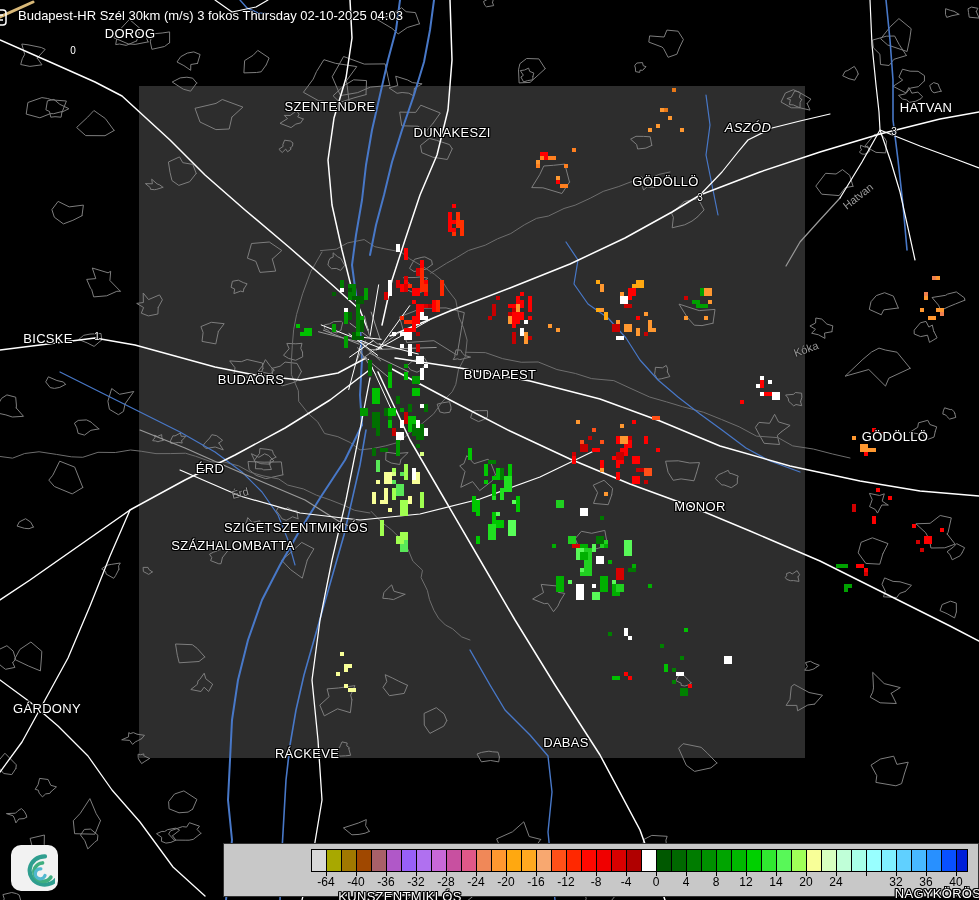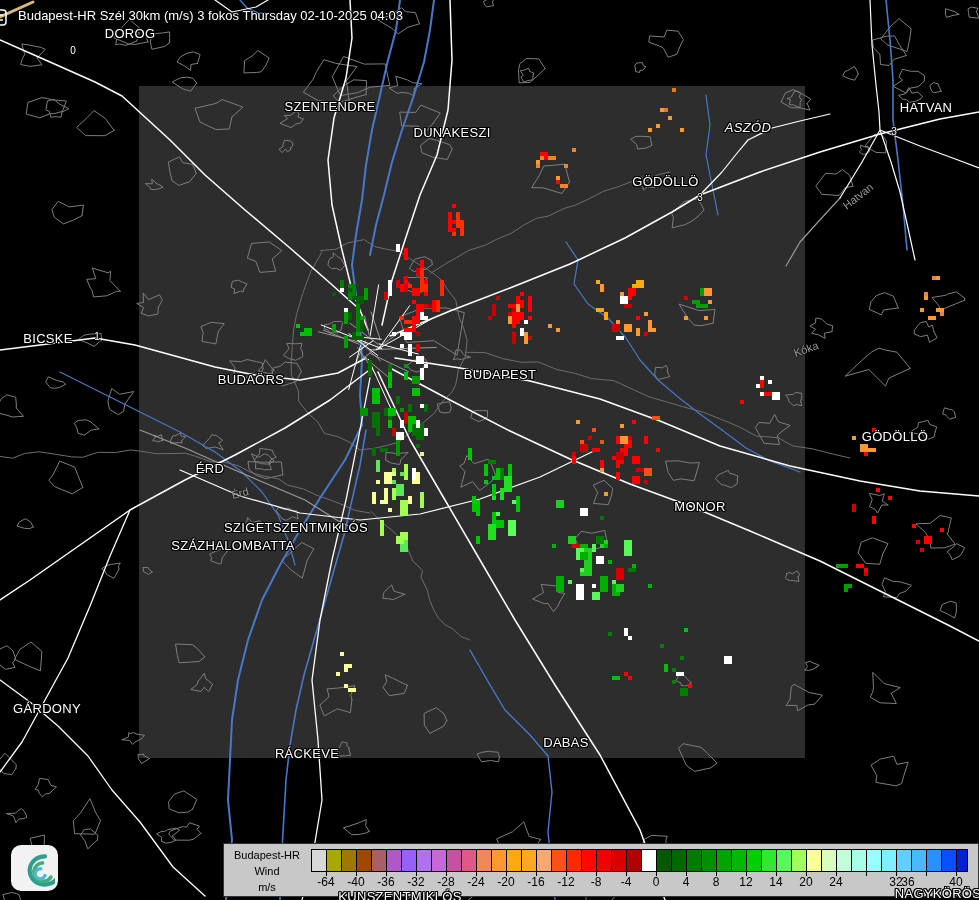"Budapest-HR" div { html: <div> <div>Budapest-HR</div> <div>Wind</div> <div>m/s</div> </div> -> none }
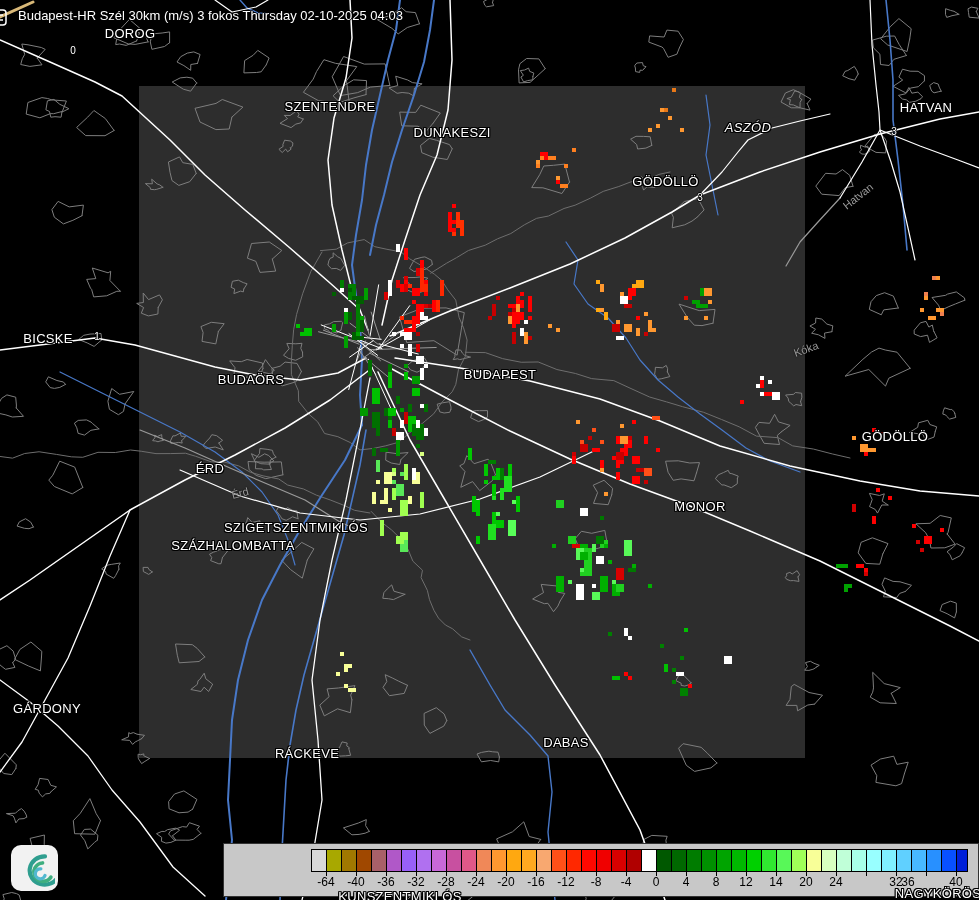"36" div.ticklabel { left: 684px -> 702px }
